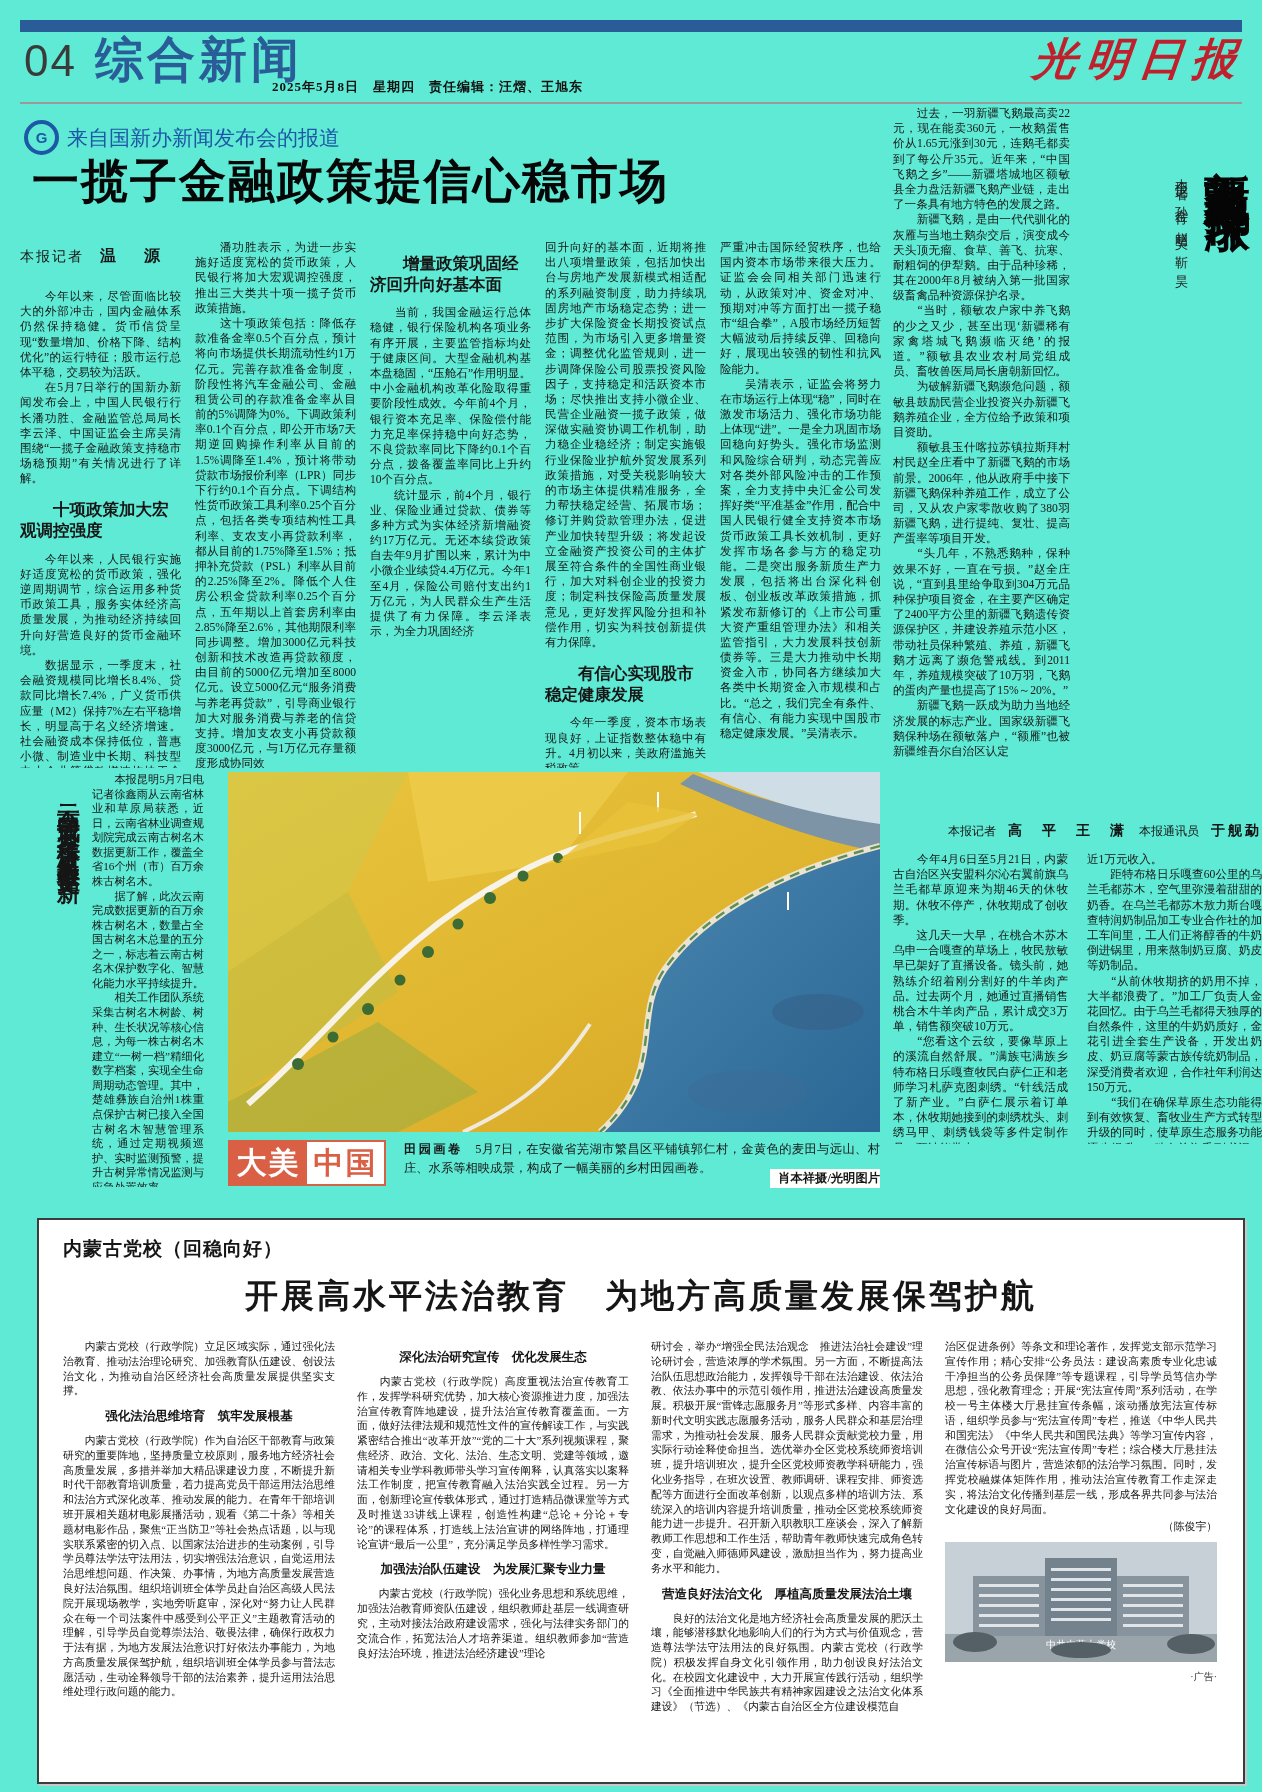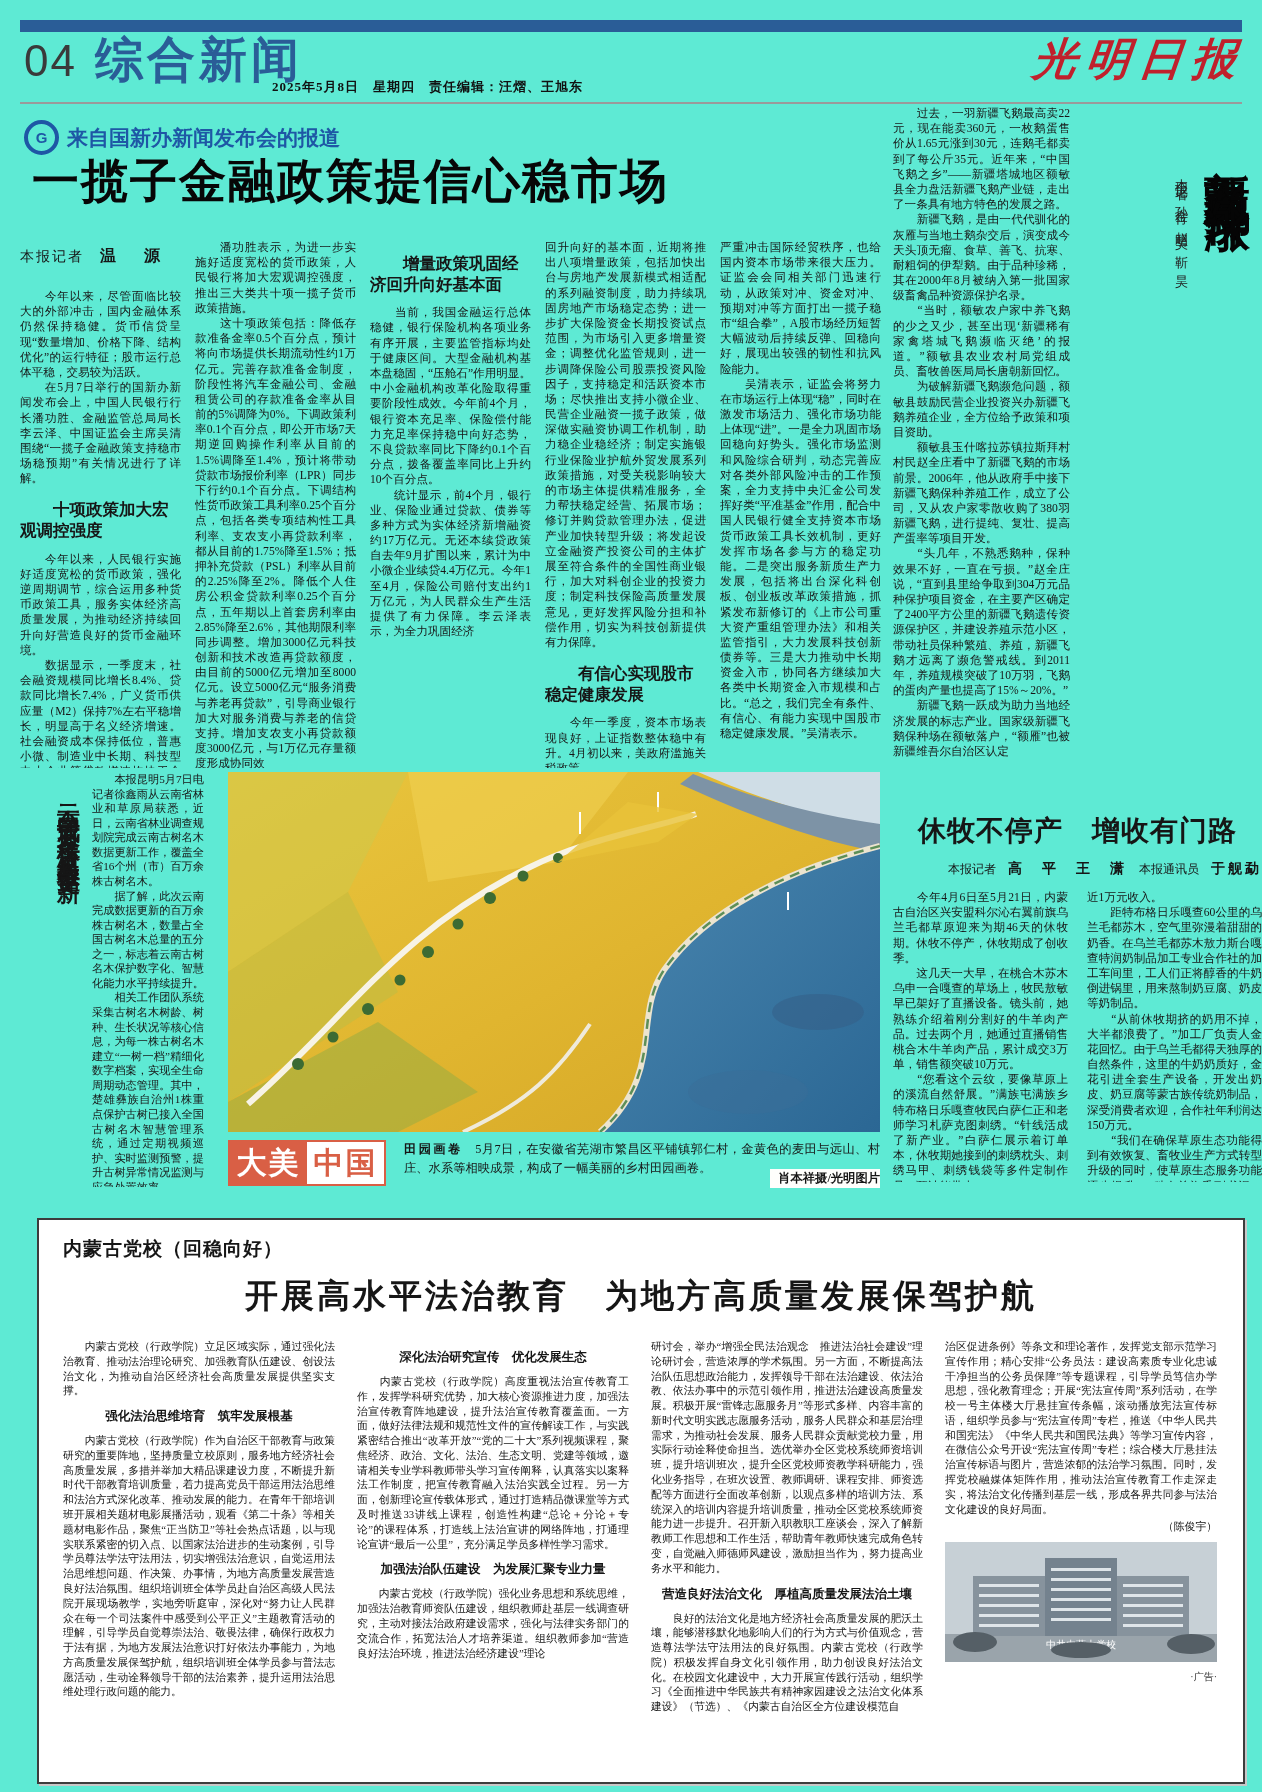"来自国新办新闻发布会的报道" .kicker .ktext { font-weight: bold -> normal }
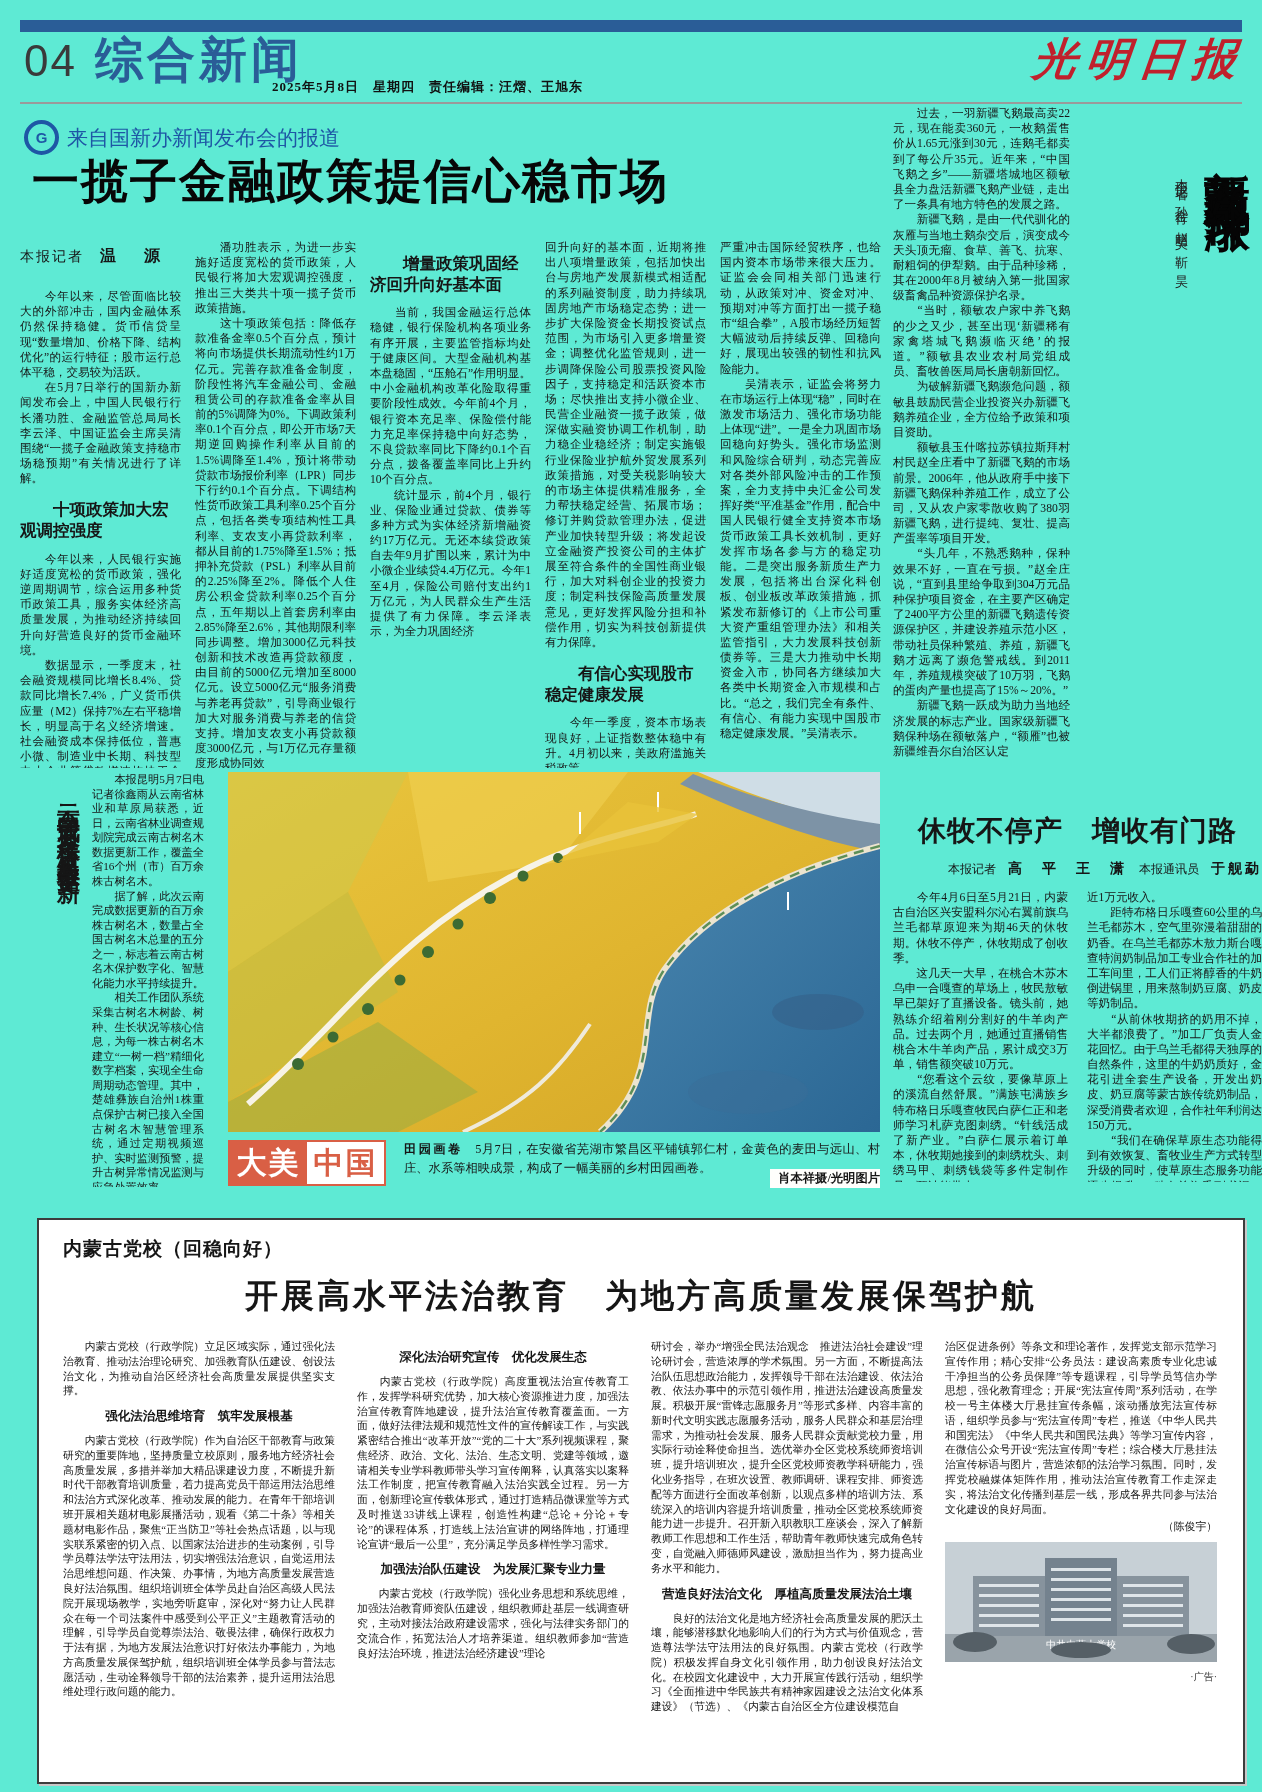"休牧不停产 增收有门路" div.x-head { html: <div>休牧不停产 增收有门路</div> -> none }
